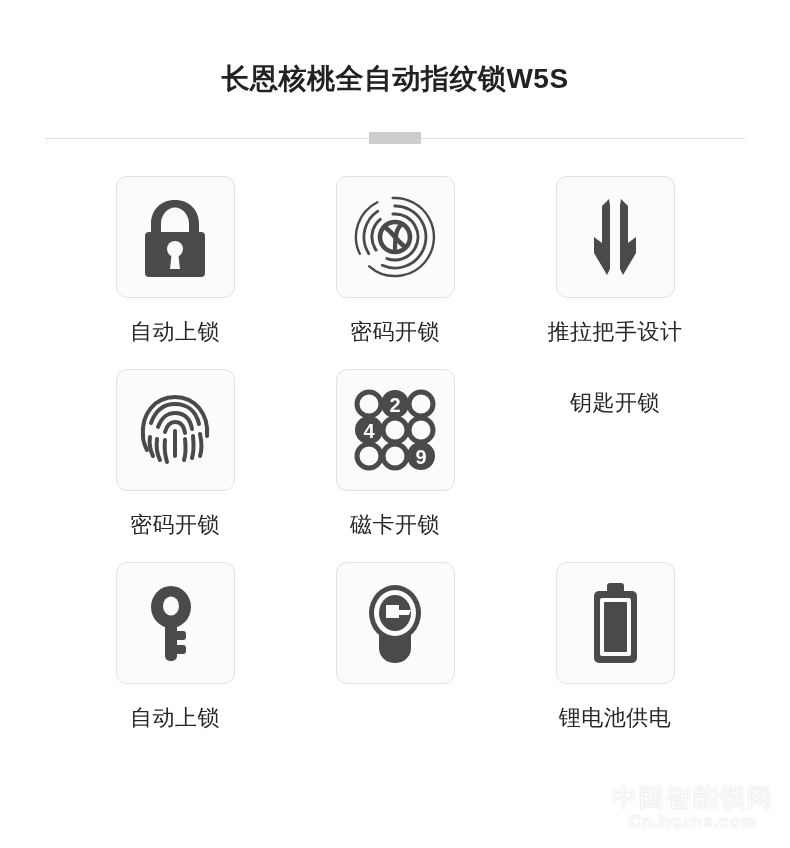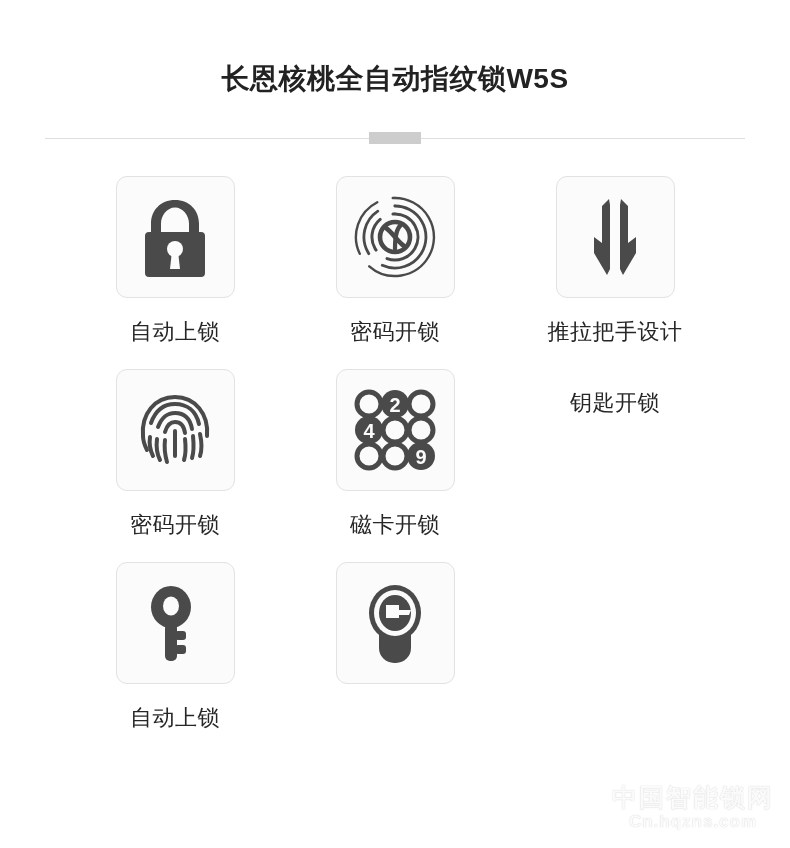"锂电池供电" div.feature-cell { html: none -> <div> <div> <svg> <rect></rect> <rect></rect> <rect></rect> <rect></rect> </svg> </div> <div>锂电池供电</div> </div> }
